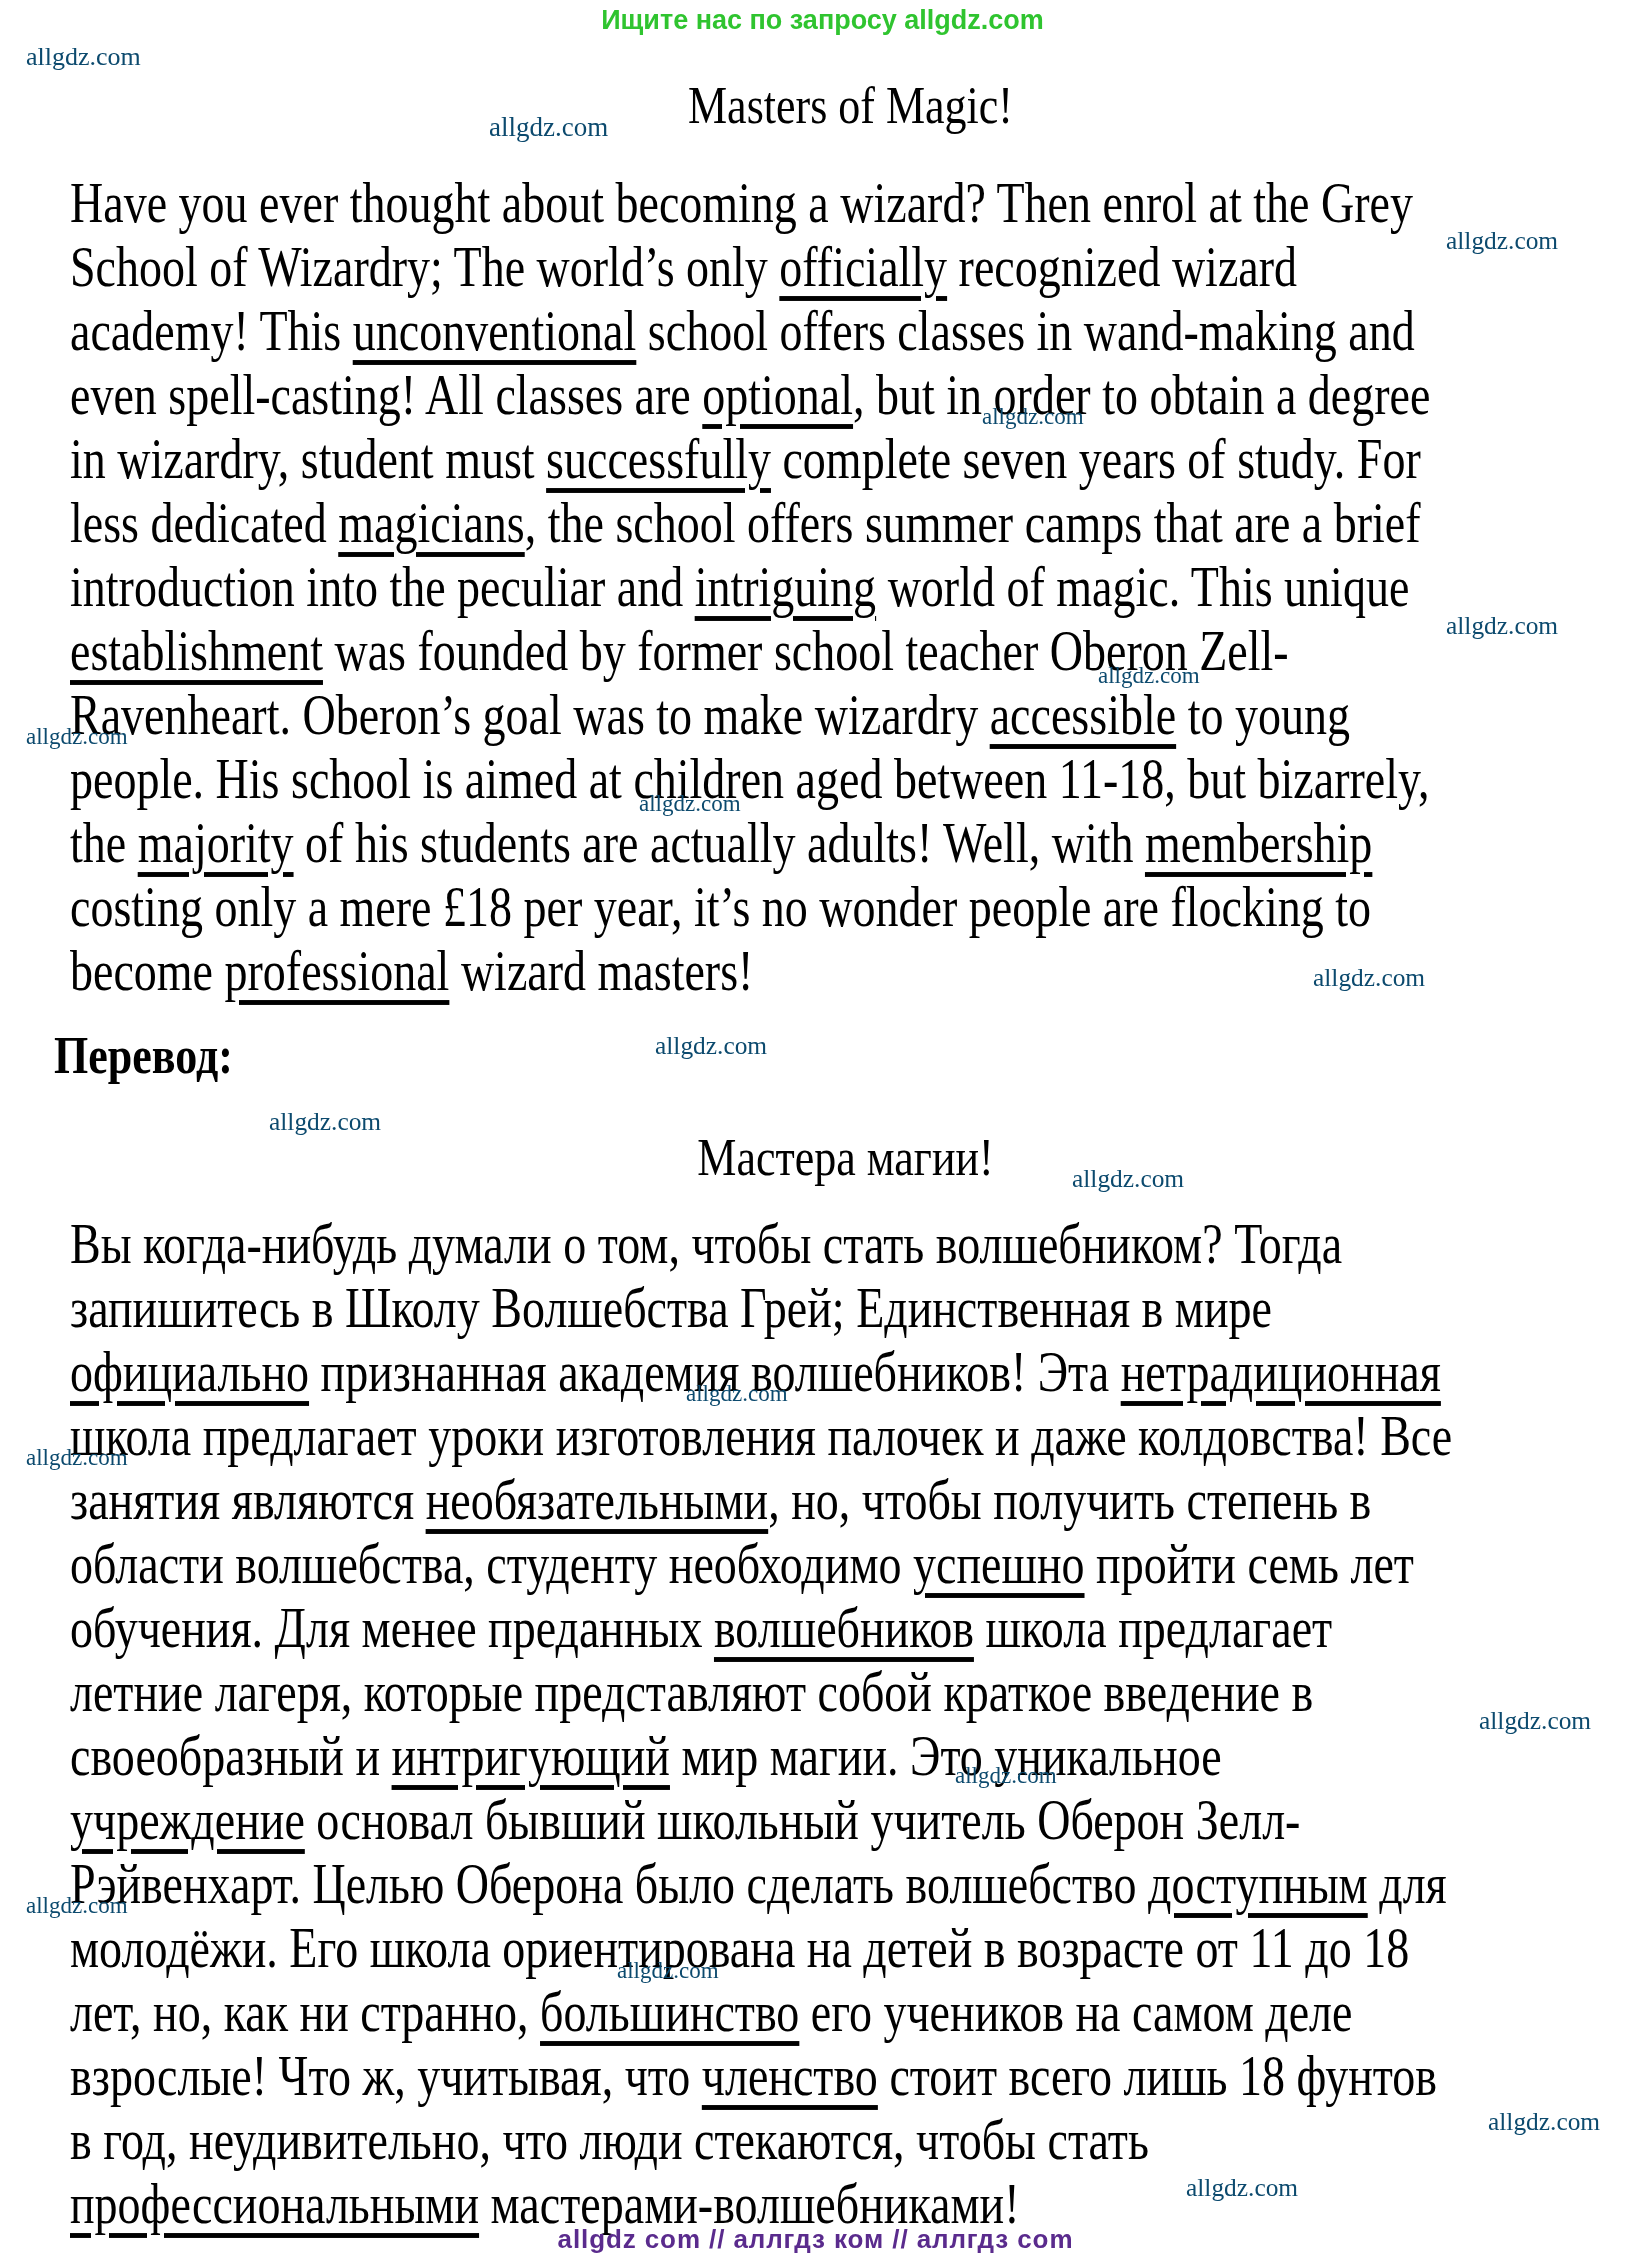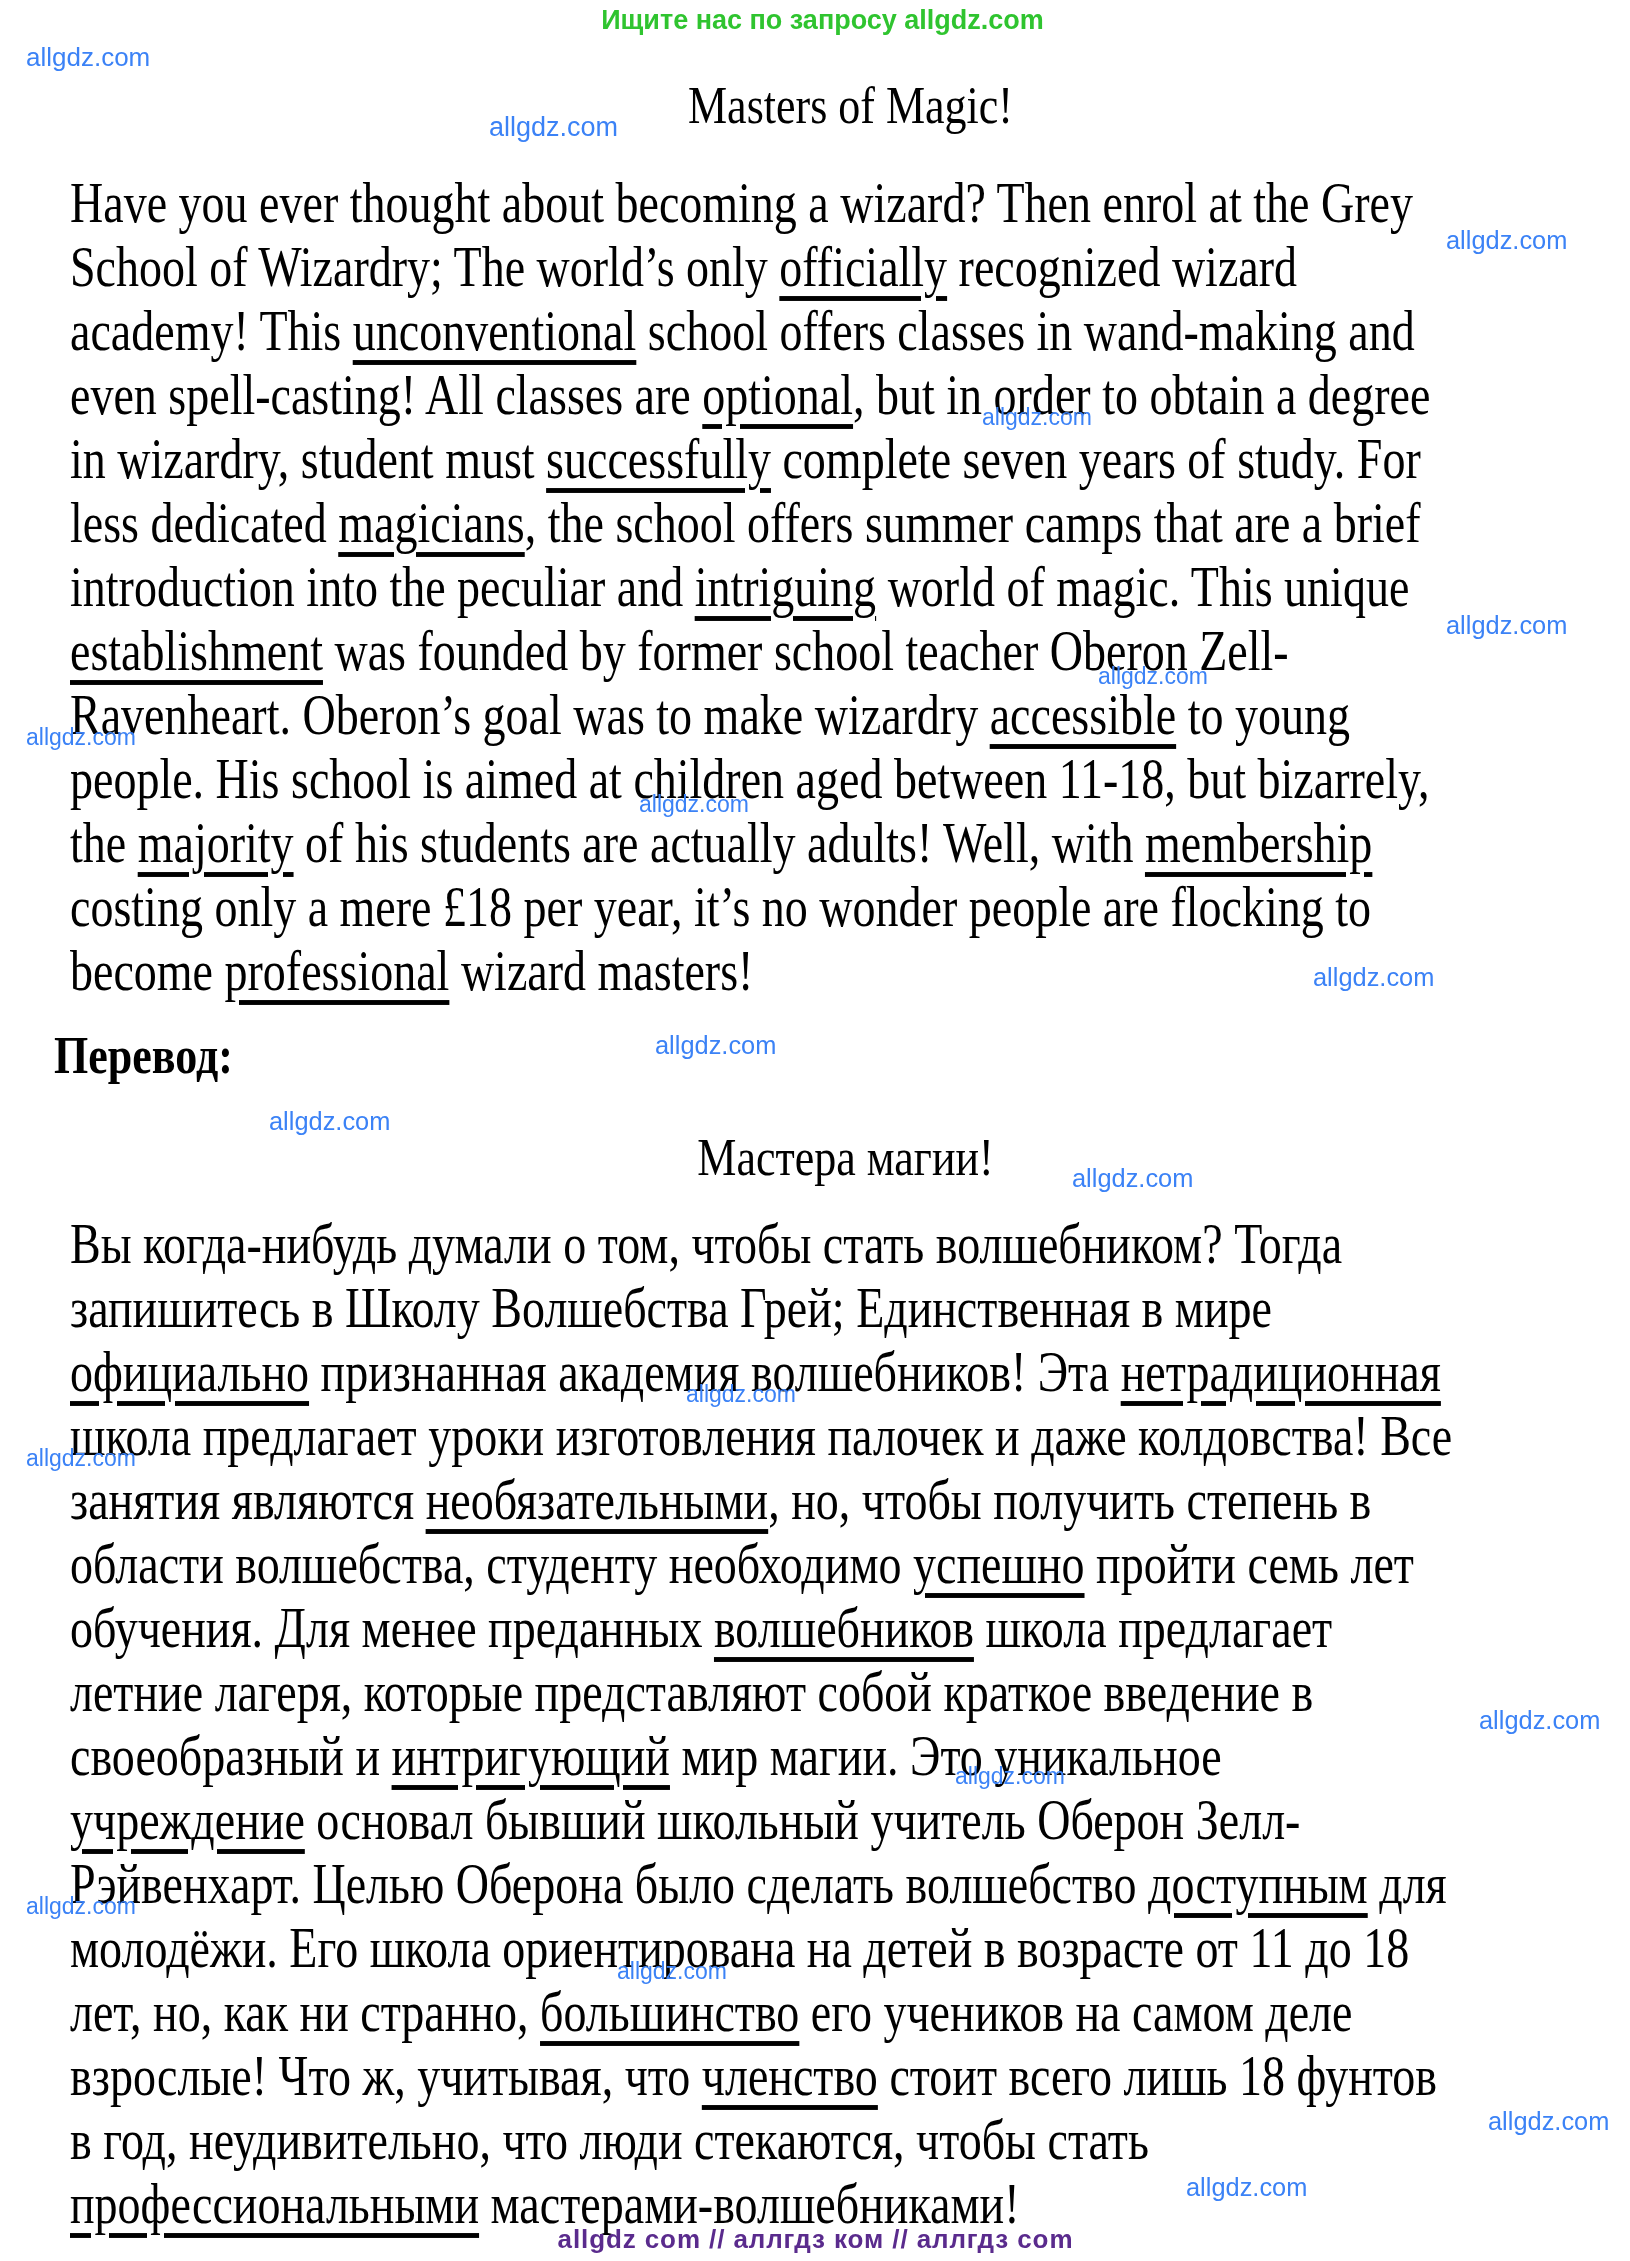"allgdz.com" .wm { color: #3b82f6 -> #0c4a6e; font-family: Liberation Sans, sans-serif -> Liberation Serif, serif }
